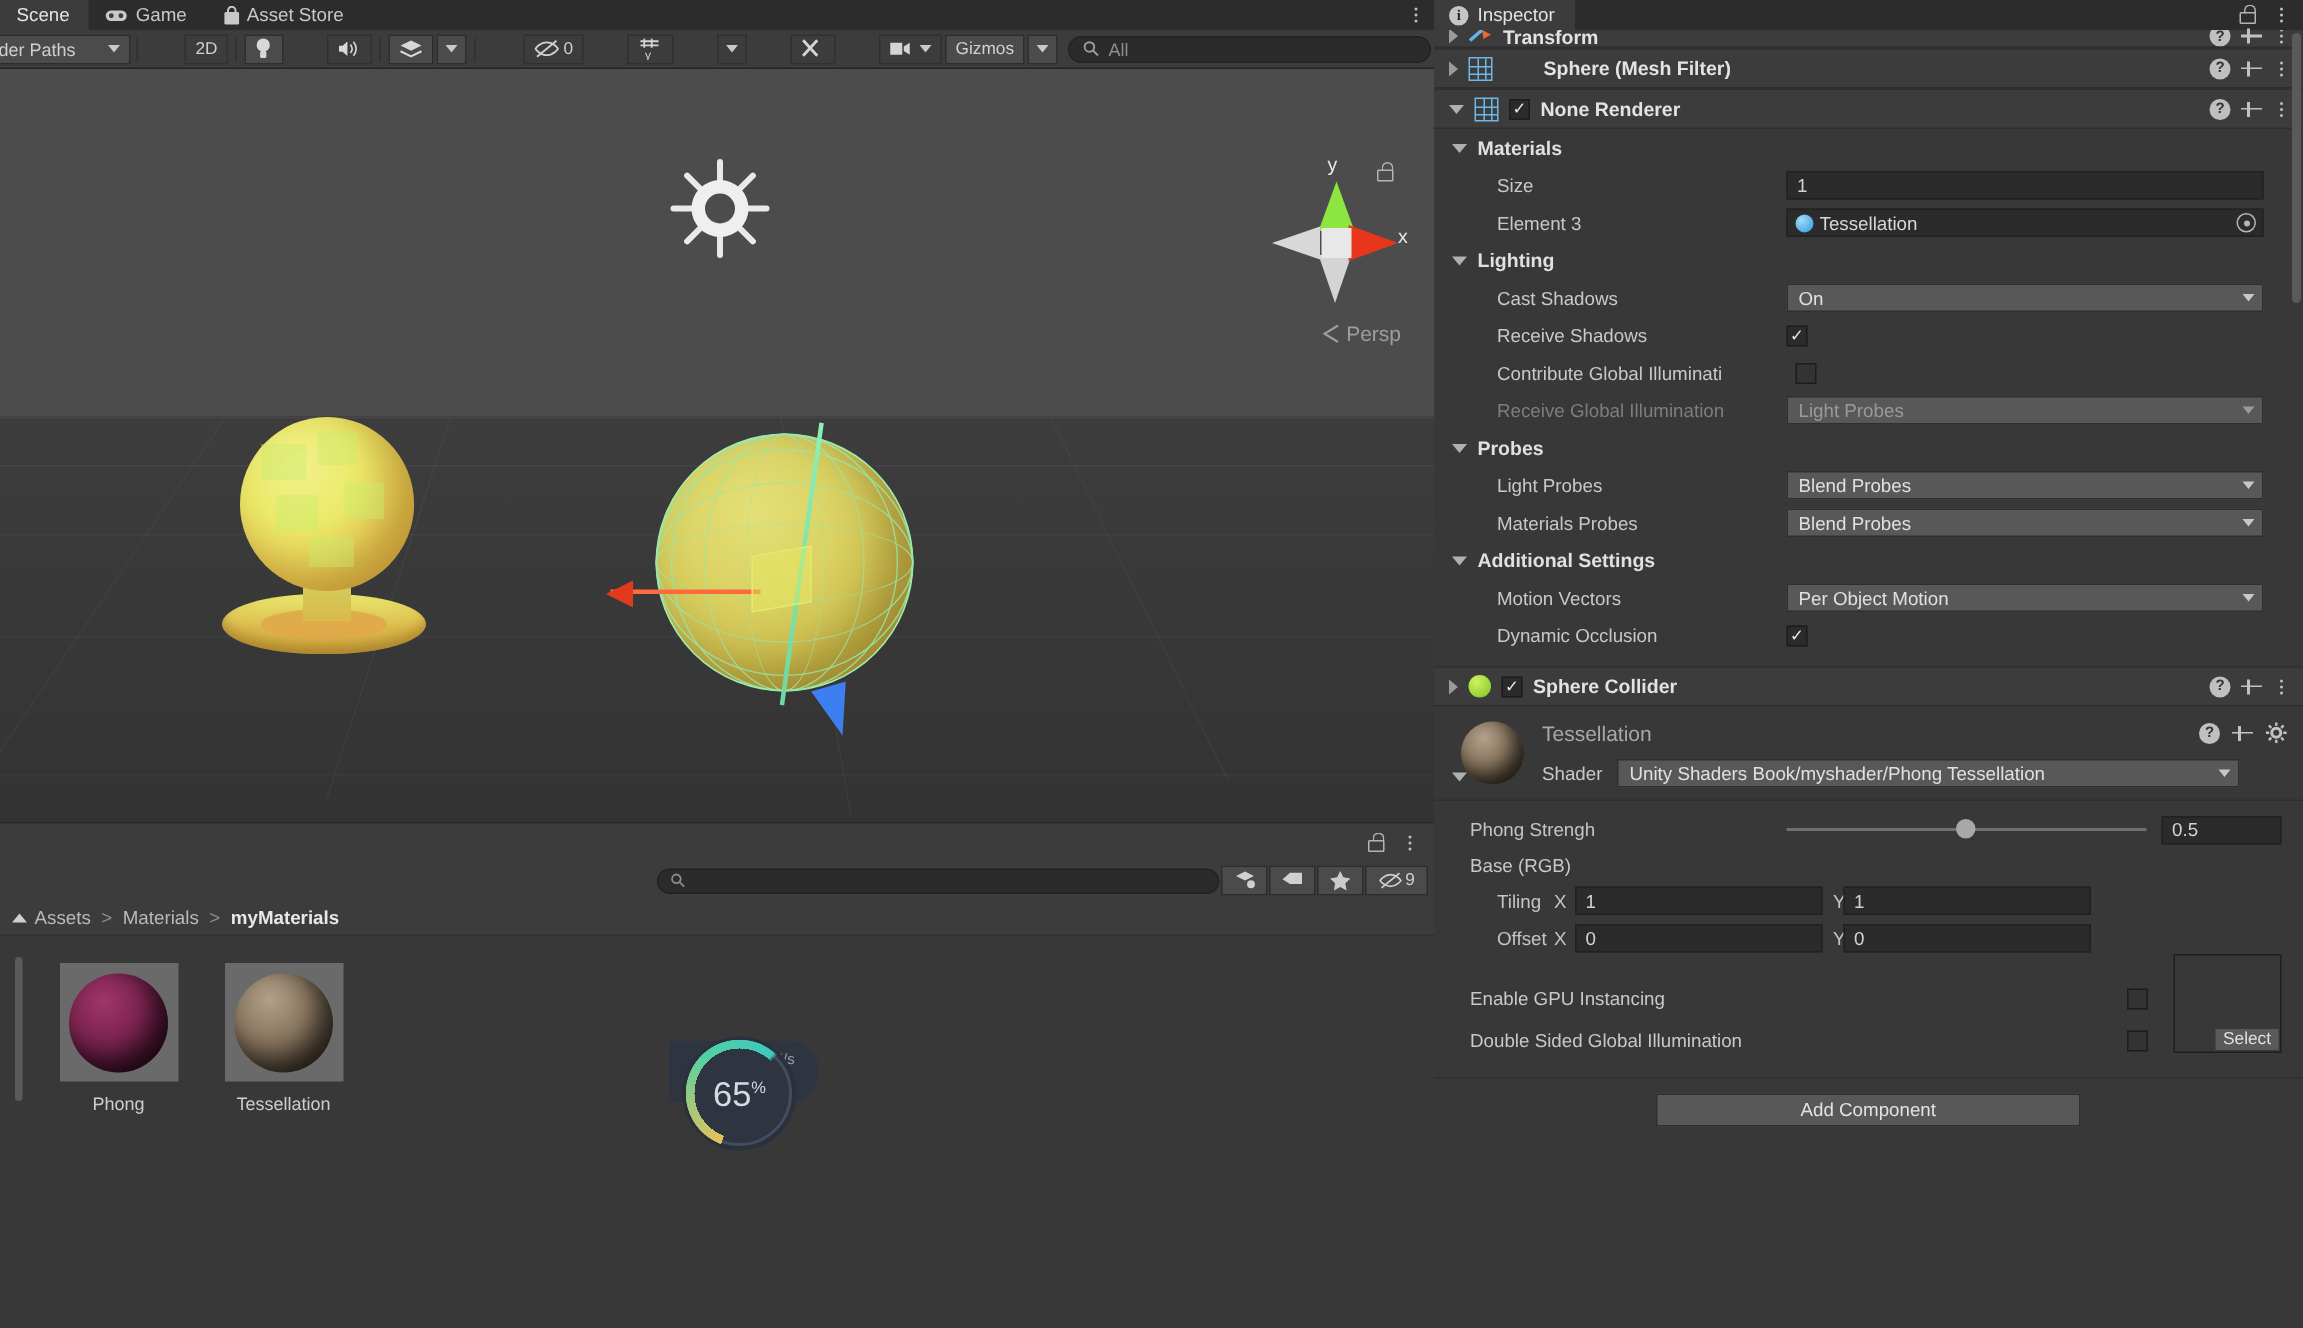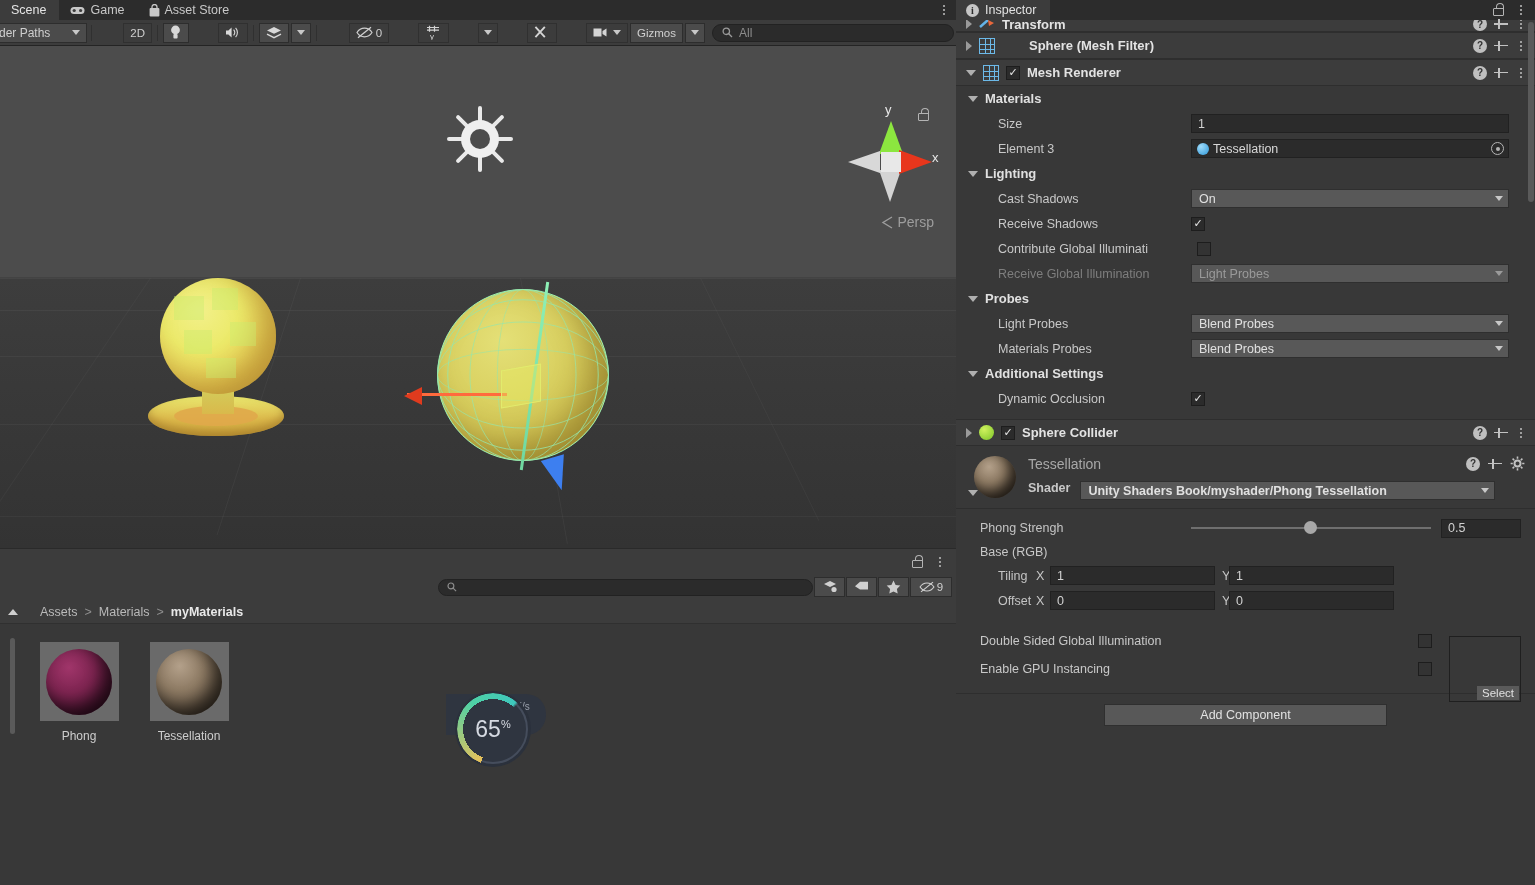"Mesh Renderer" span.title { text: Mesh -> None }
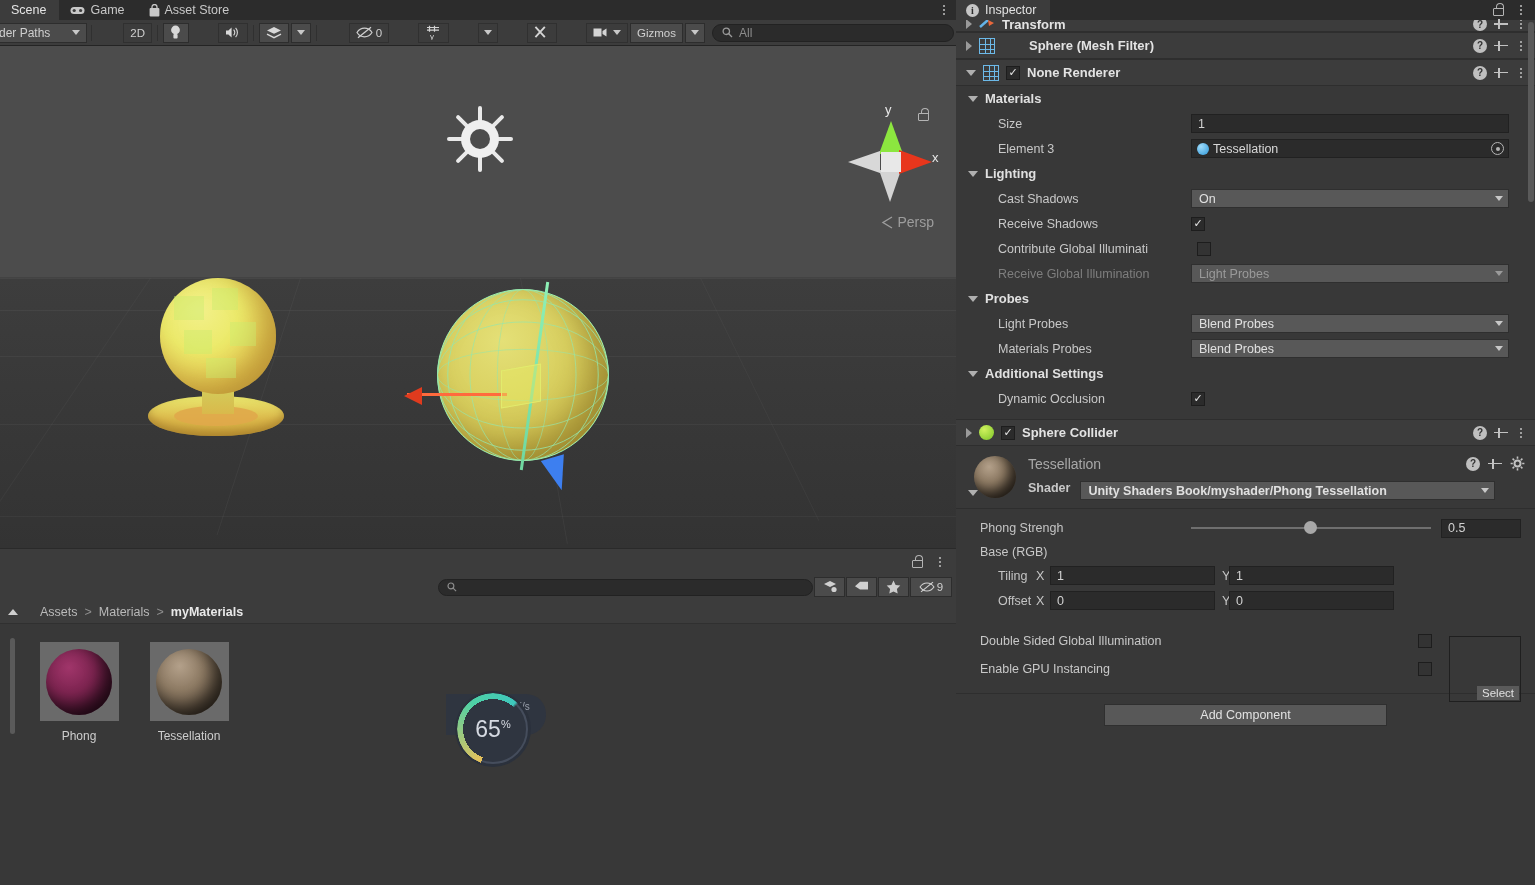"Motion Vectors" div.prop { html: none -> <div> <span>Motion Vectors</span> <span> <span>Per Object Motion</span> <span></span> </span> </div> }
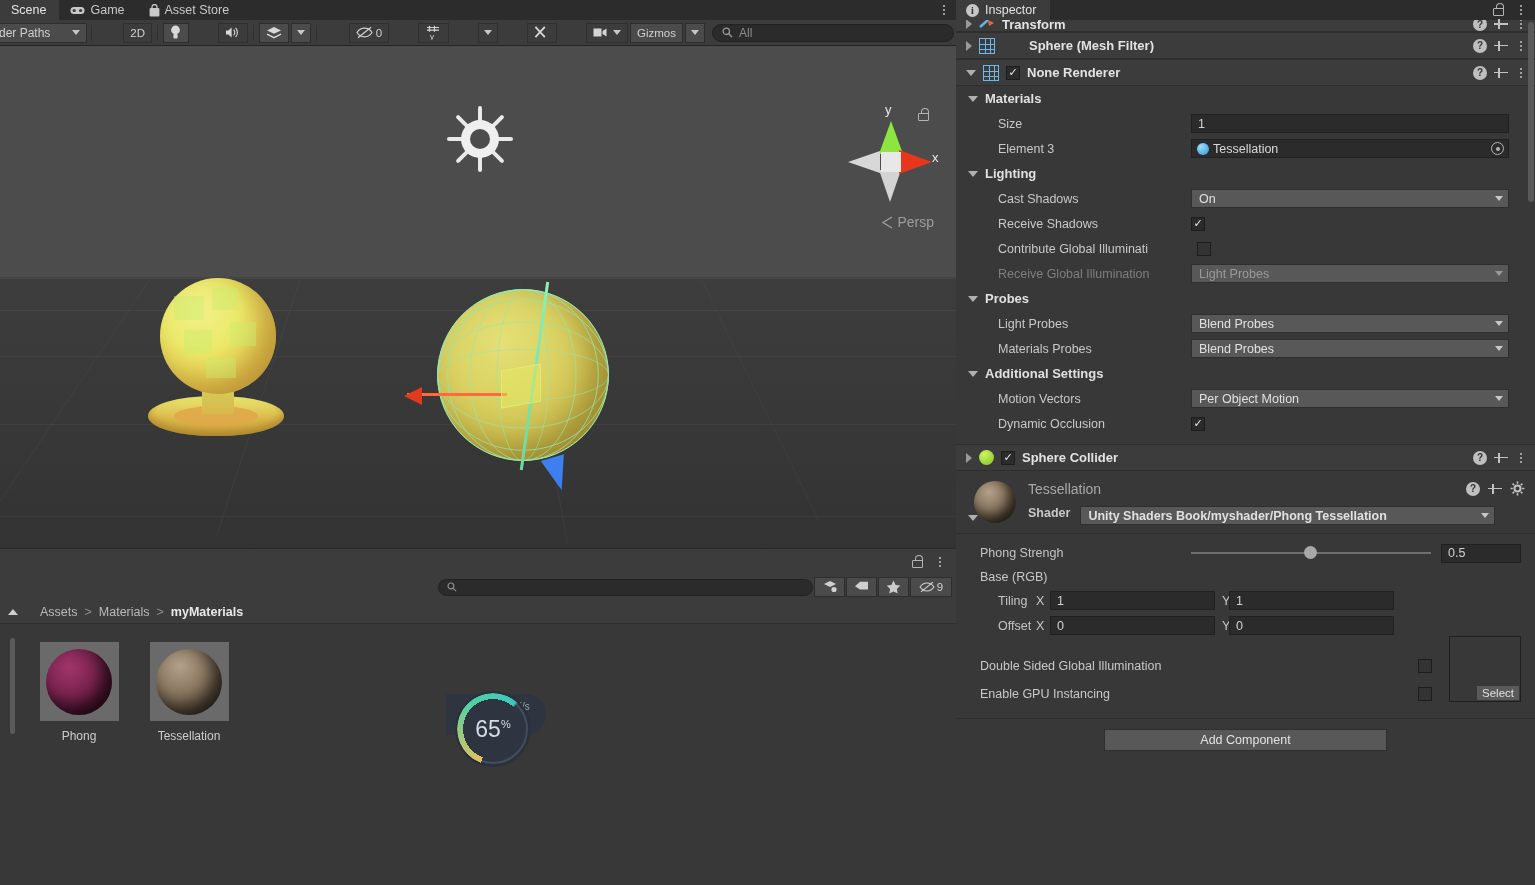"Shader" #mat-shader-row { align-items: flex-start -> center; font-weight: bold -> none }
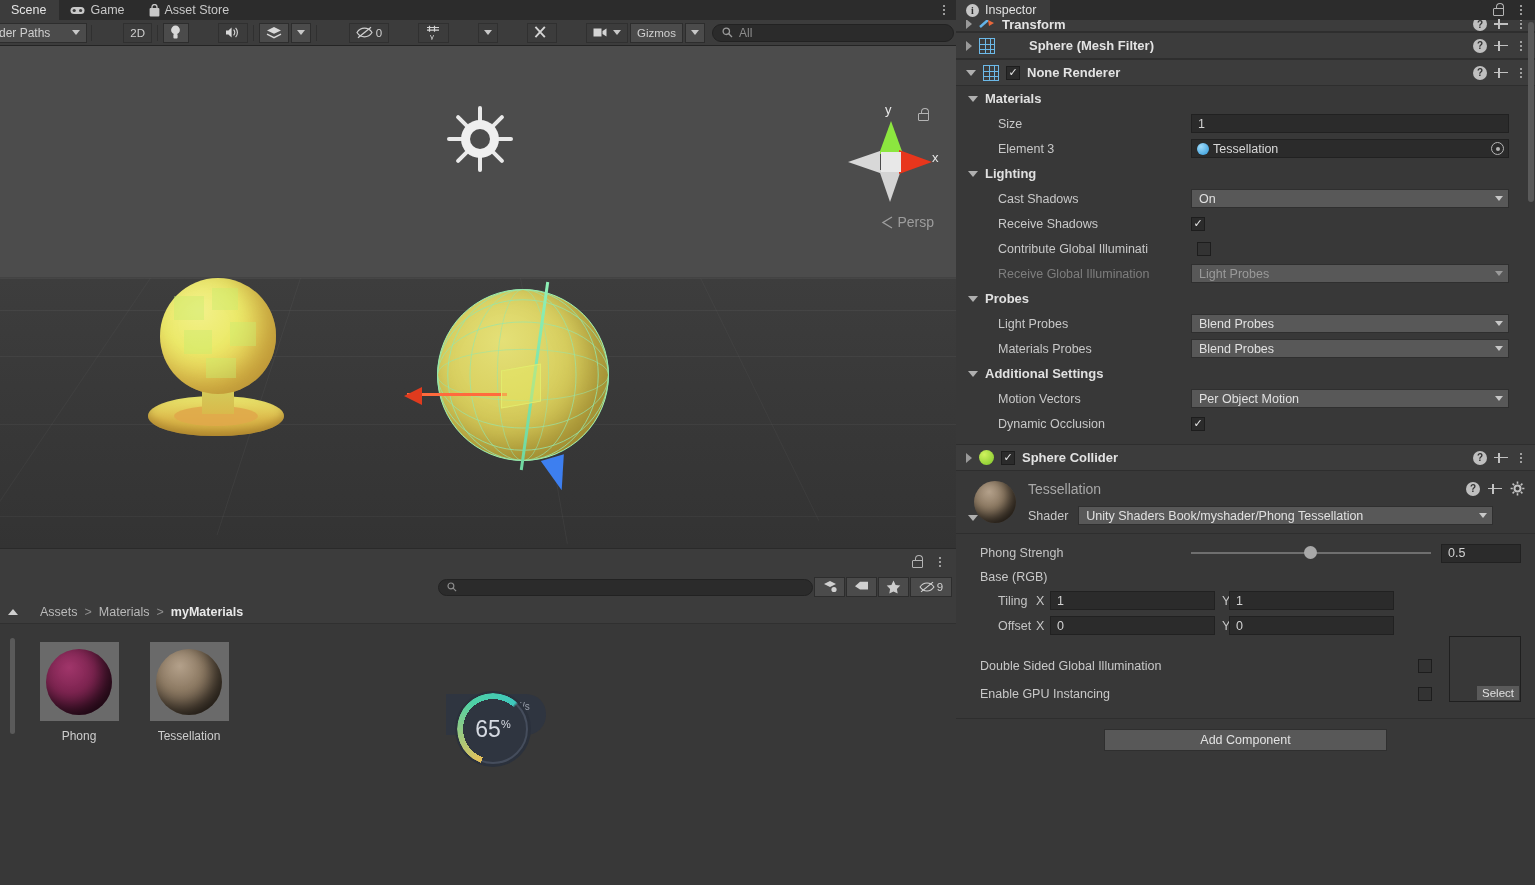"Assets" #breadcrumb { padding-left: 40px -> 23px }
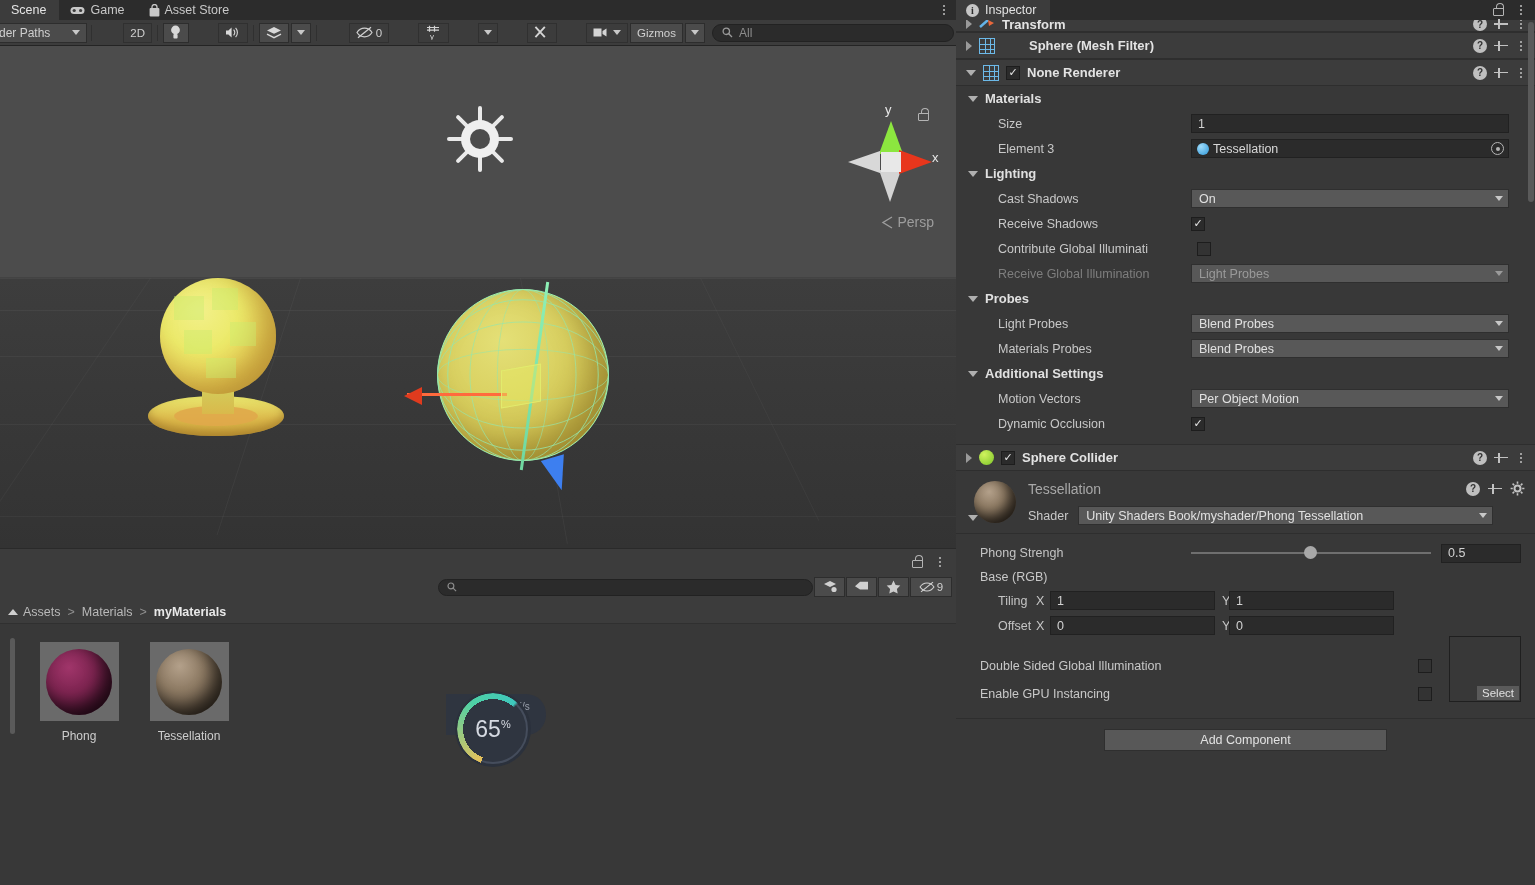"Double Sided Global Illumination" div.prop { order: before "Enable GPU Instancing" -> after "Enable GPU Instancing" }
